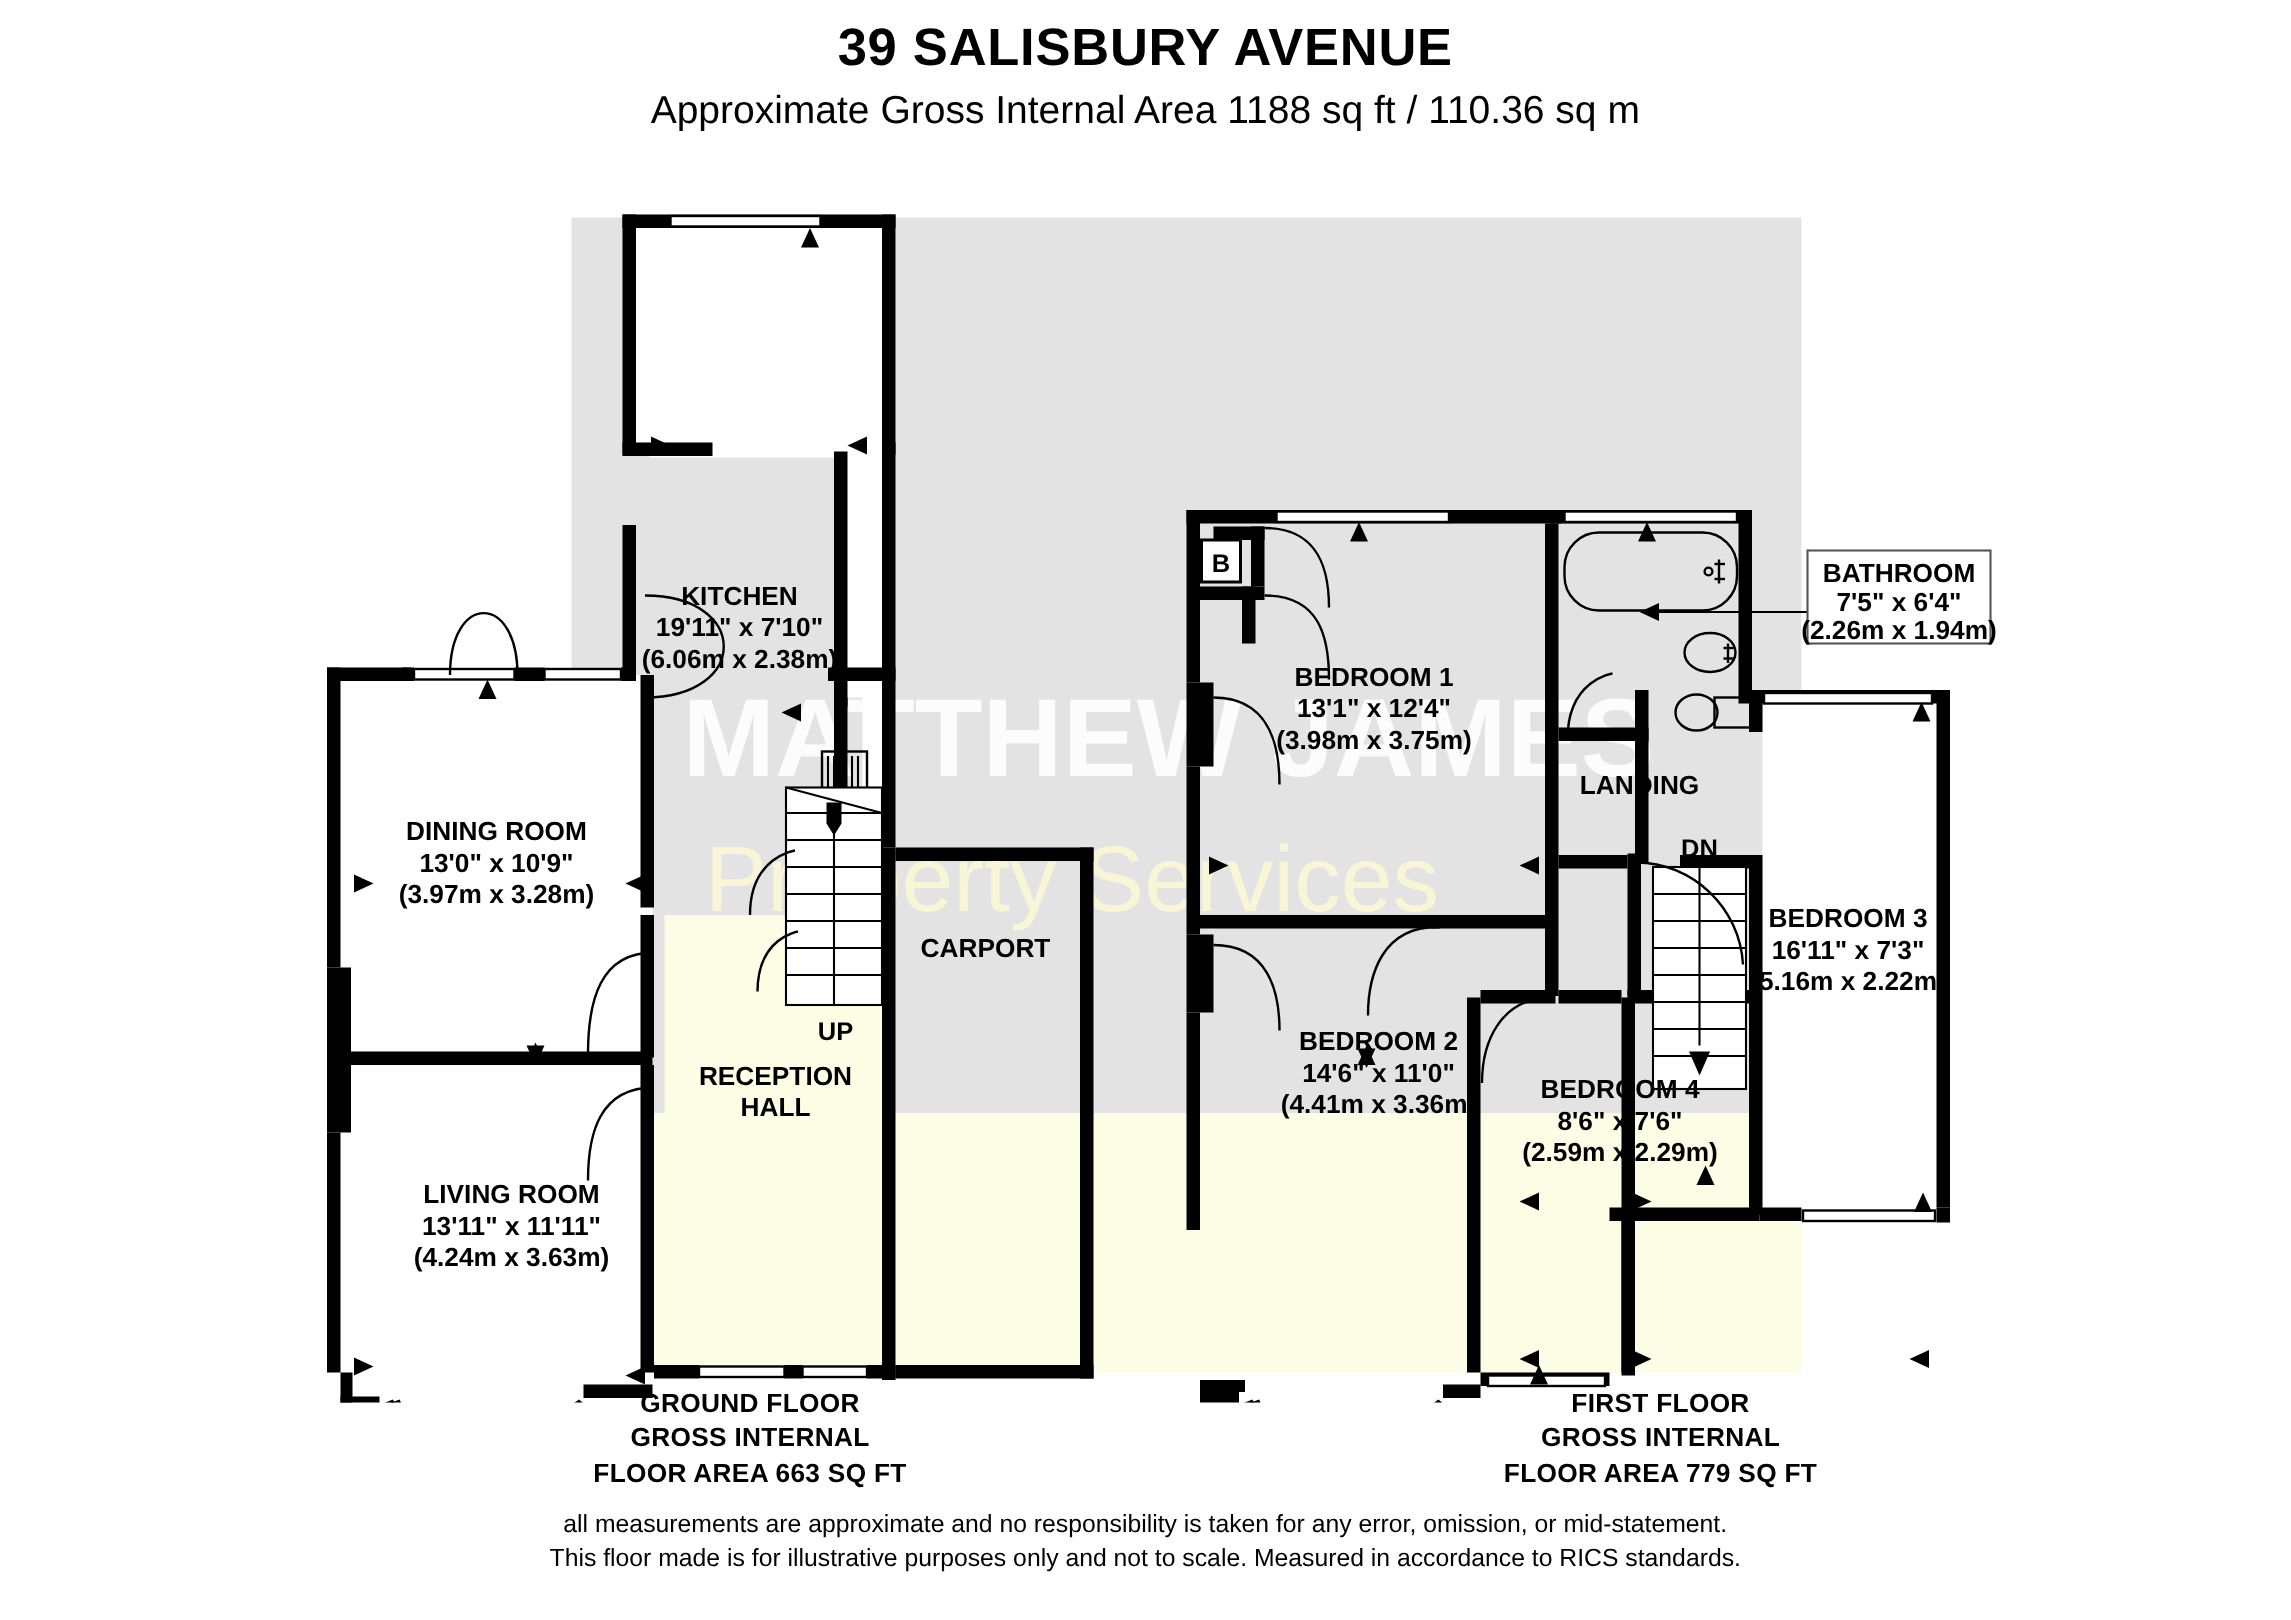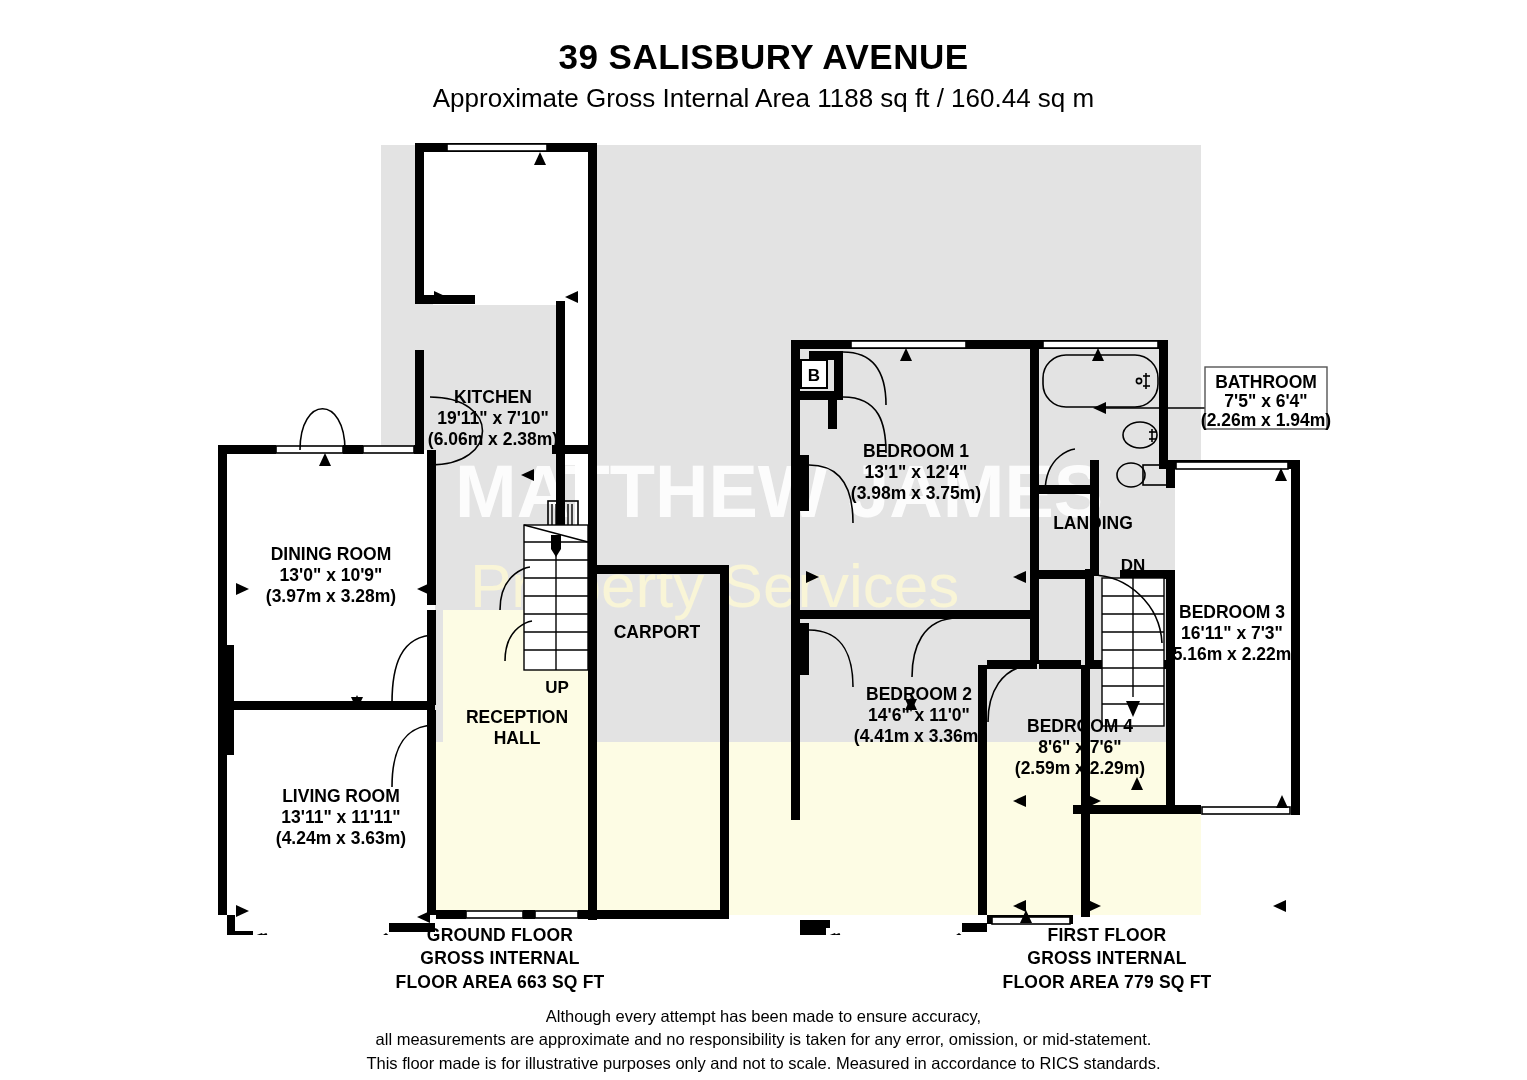"39 SALISBURY AVENUE" #header { margin-top: 25px -> none }
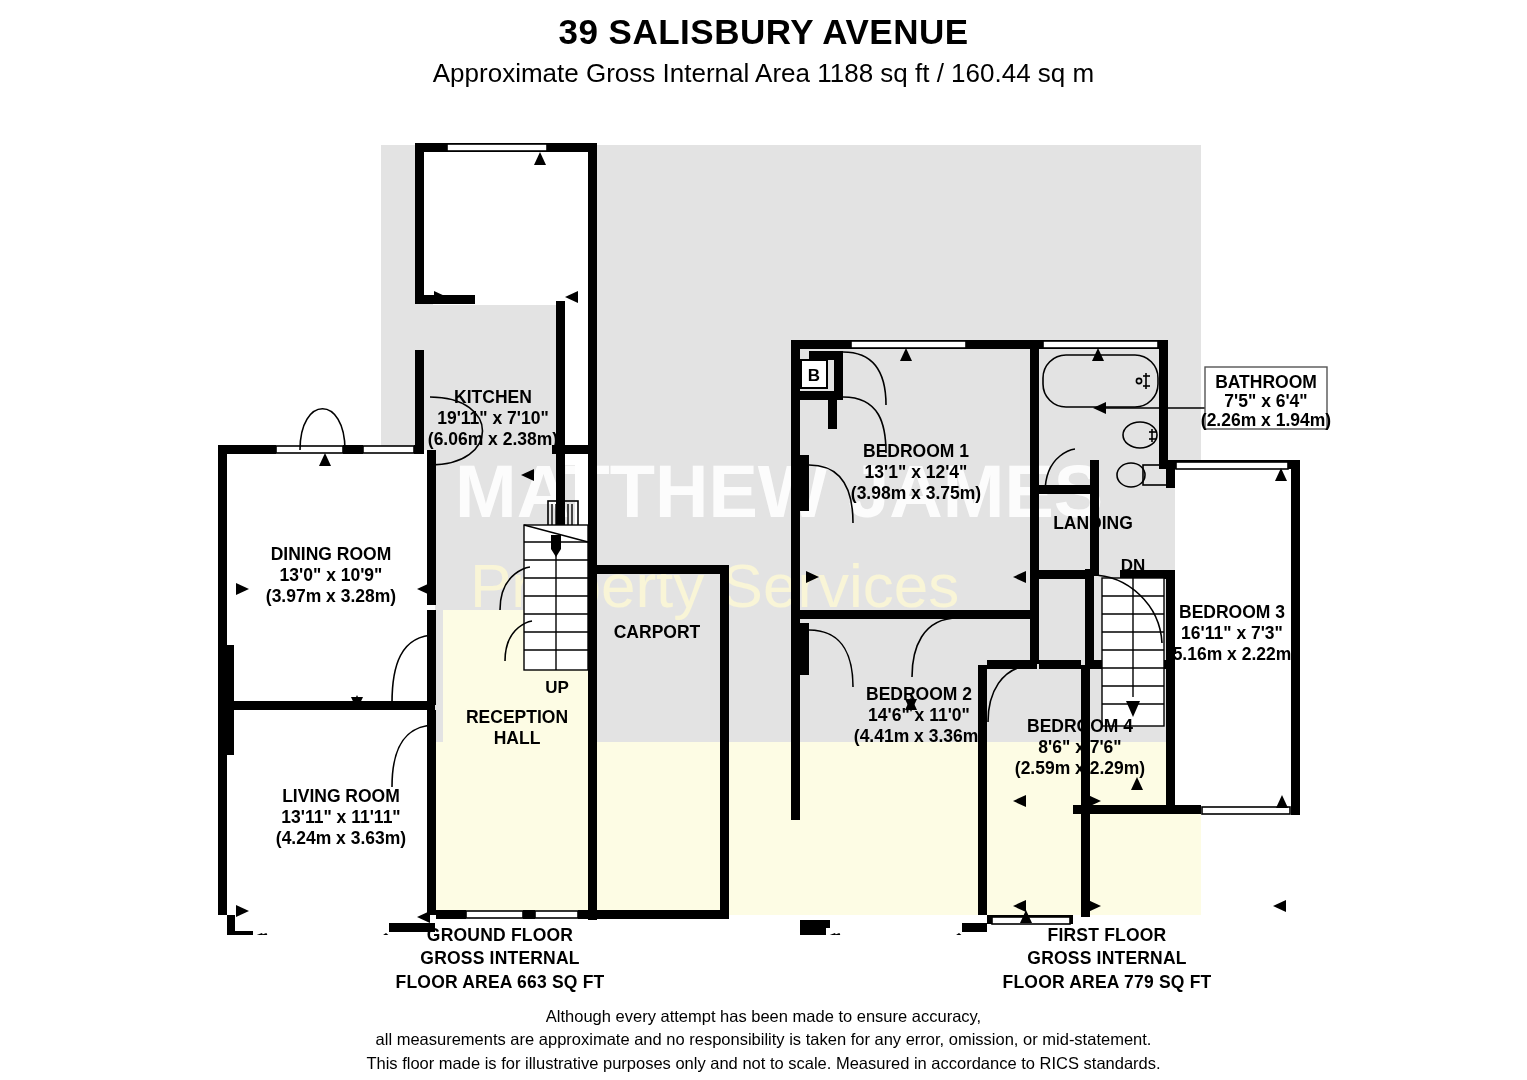"Approximate Gross Internal Area 1188" div { text: 160.44 -> 110.36 }
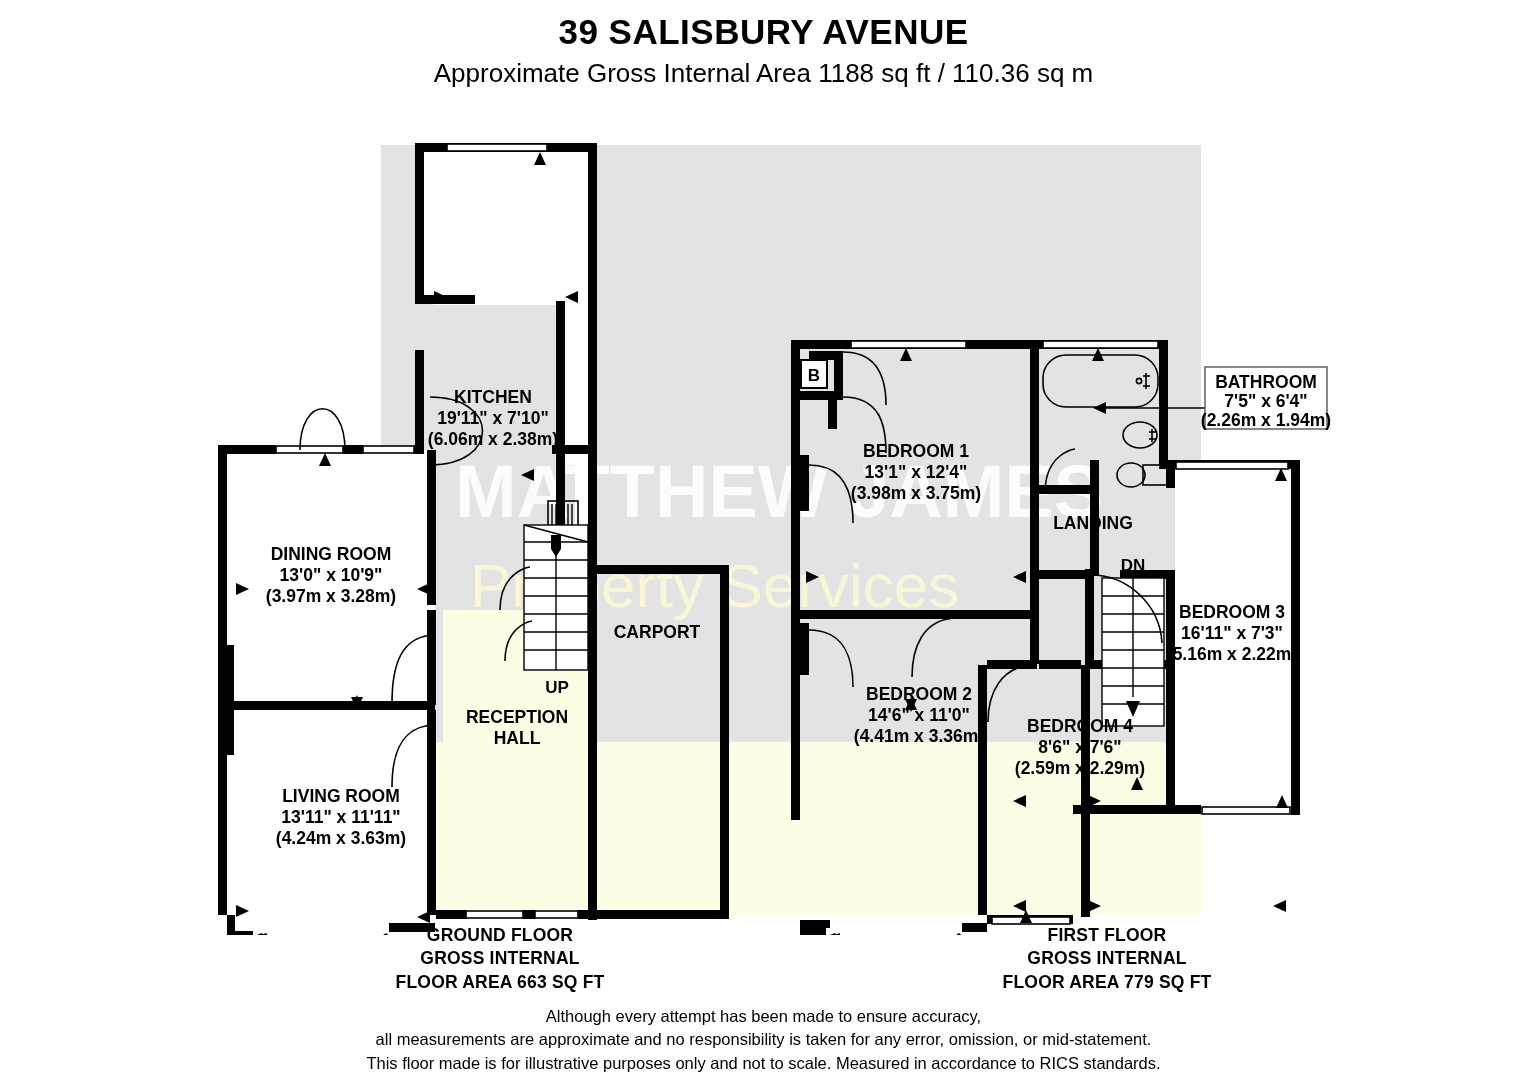"Although every attempt has been" div { html: <div>Although every attempt has been made to ensure accuracy,</div> -> none }
